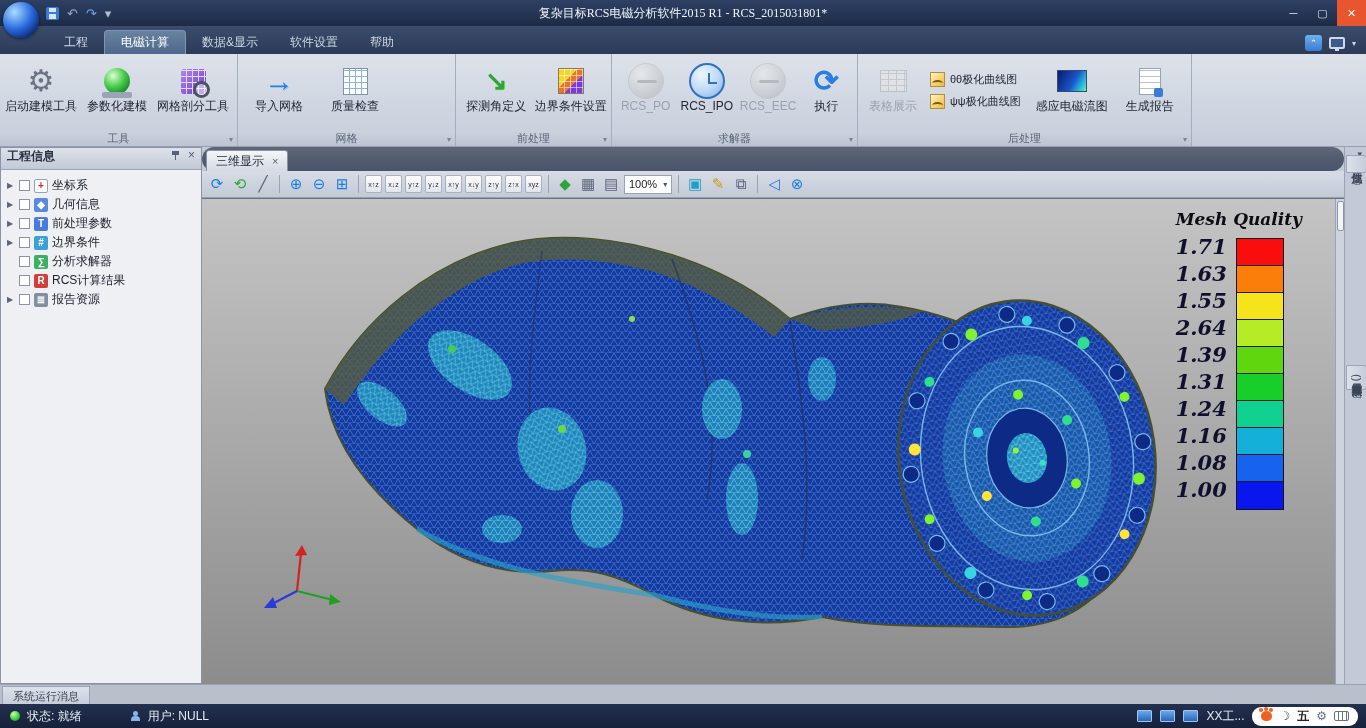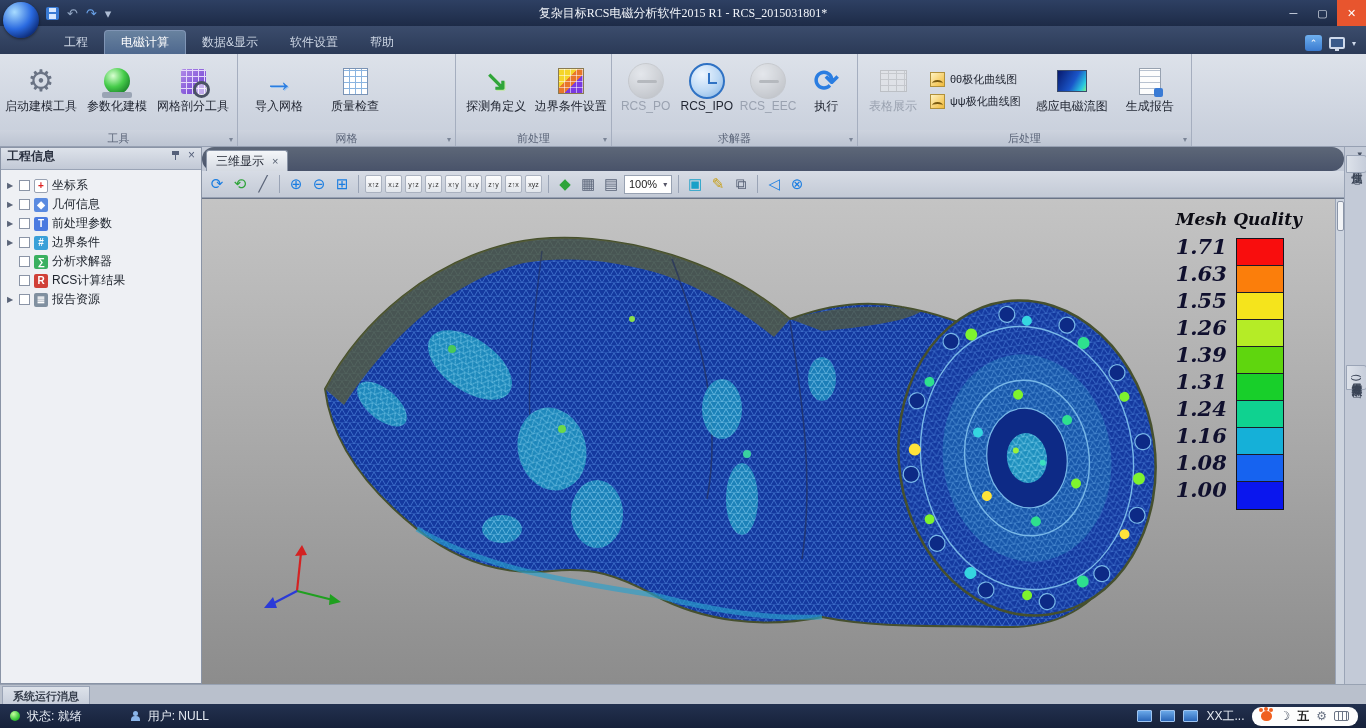"1.26" div { text: 1.26 -> 2.64 }
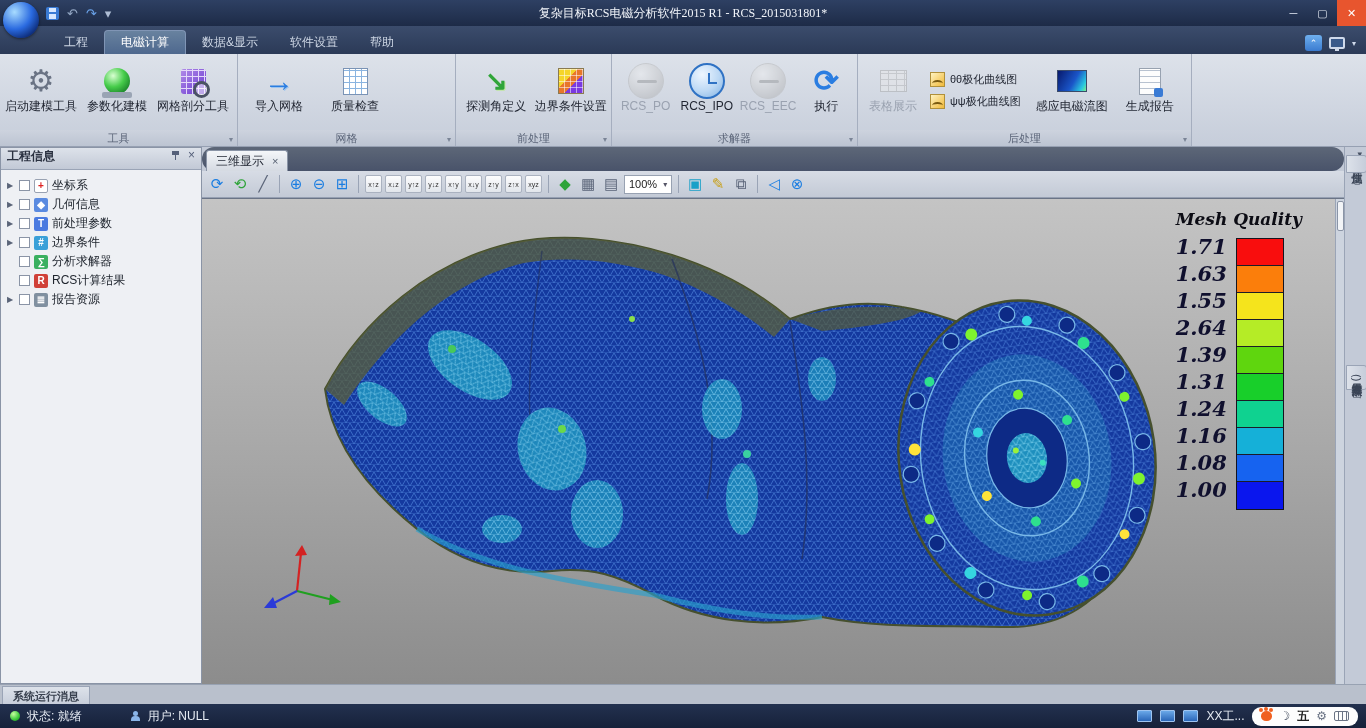"系统运行消息" .bottomstrip { font-weight: bold -> none }
